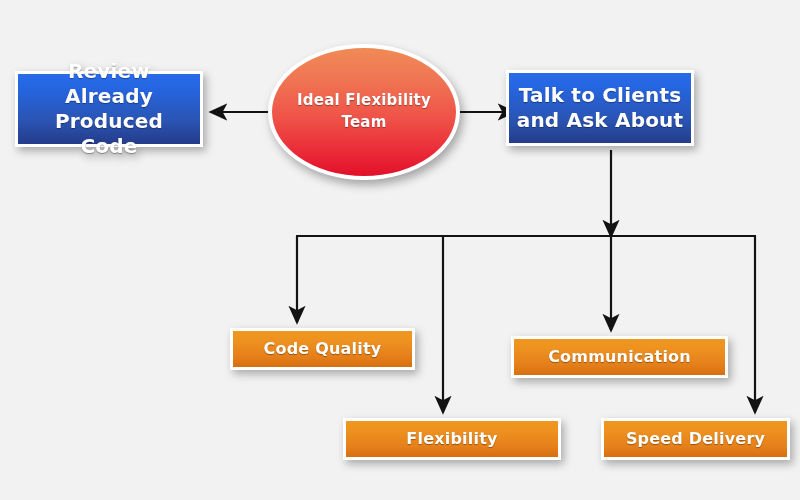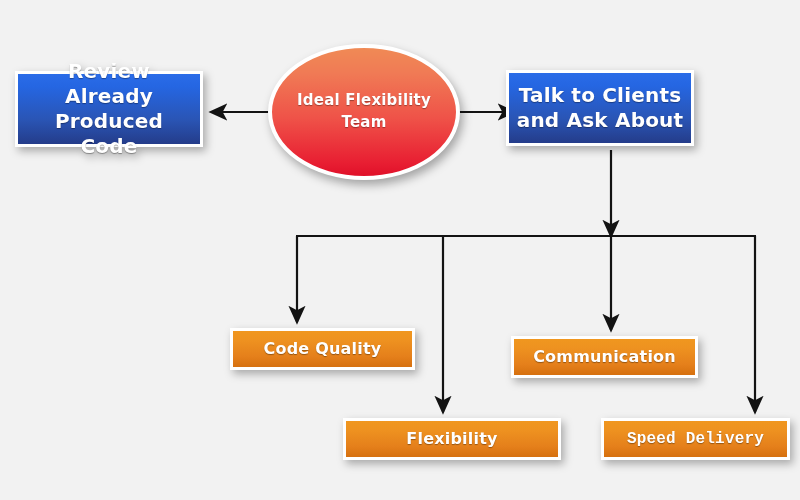"Communication" div.node { width: 187px -> 217px }
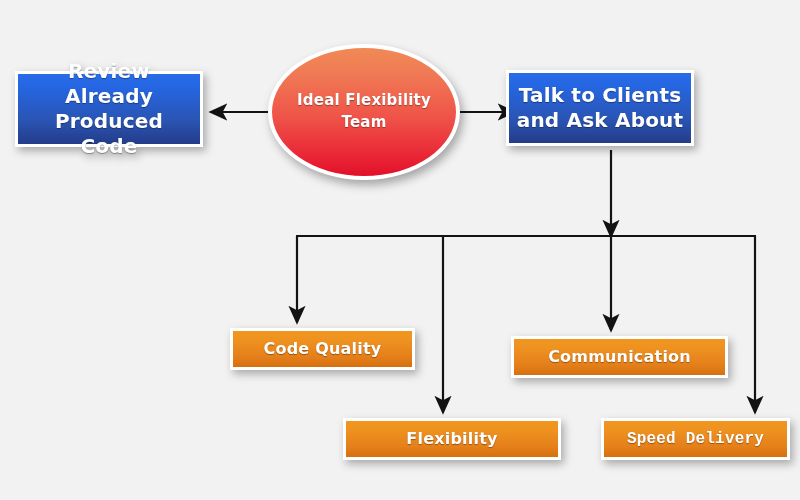"Speed Delivery" div.node { font-family: Liberation Mono, monospace -> none }
